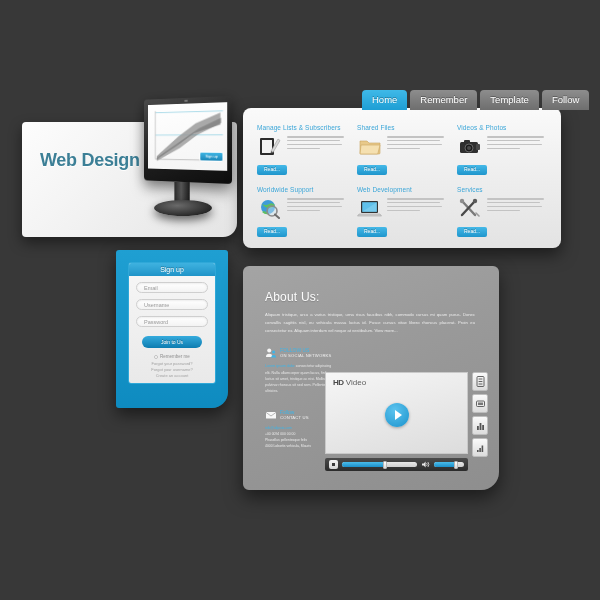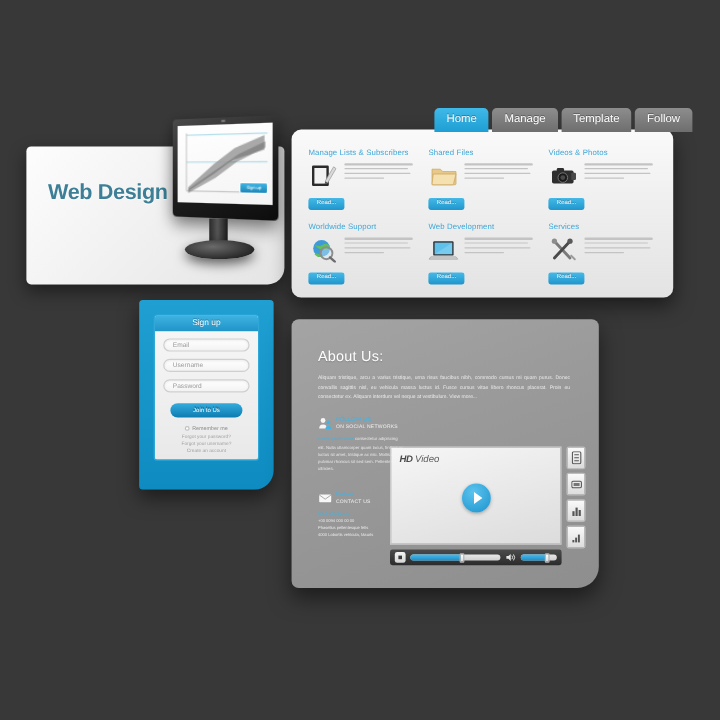"Manage" div.tab { text: Manage -> Remember }
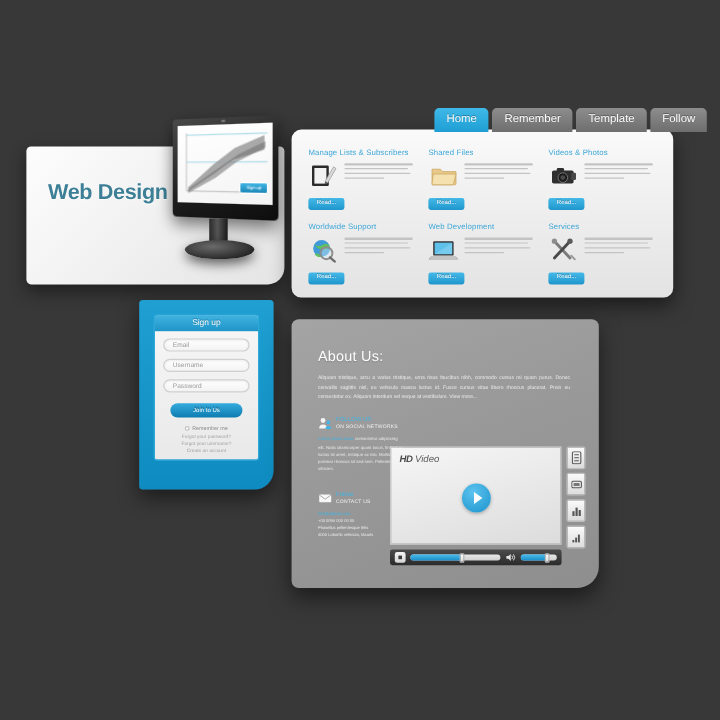"HD Video" .video-wrap { font-style: italic -> none }
